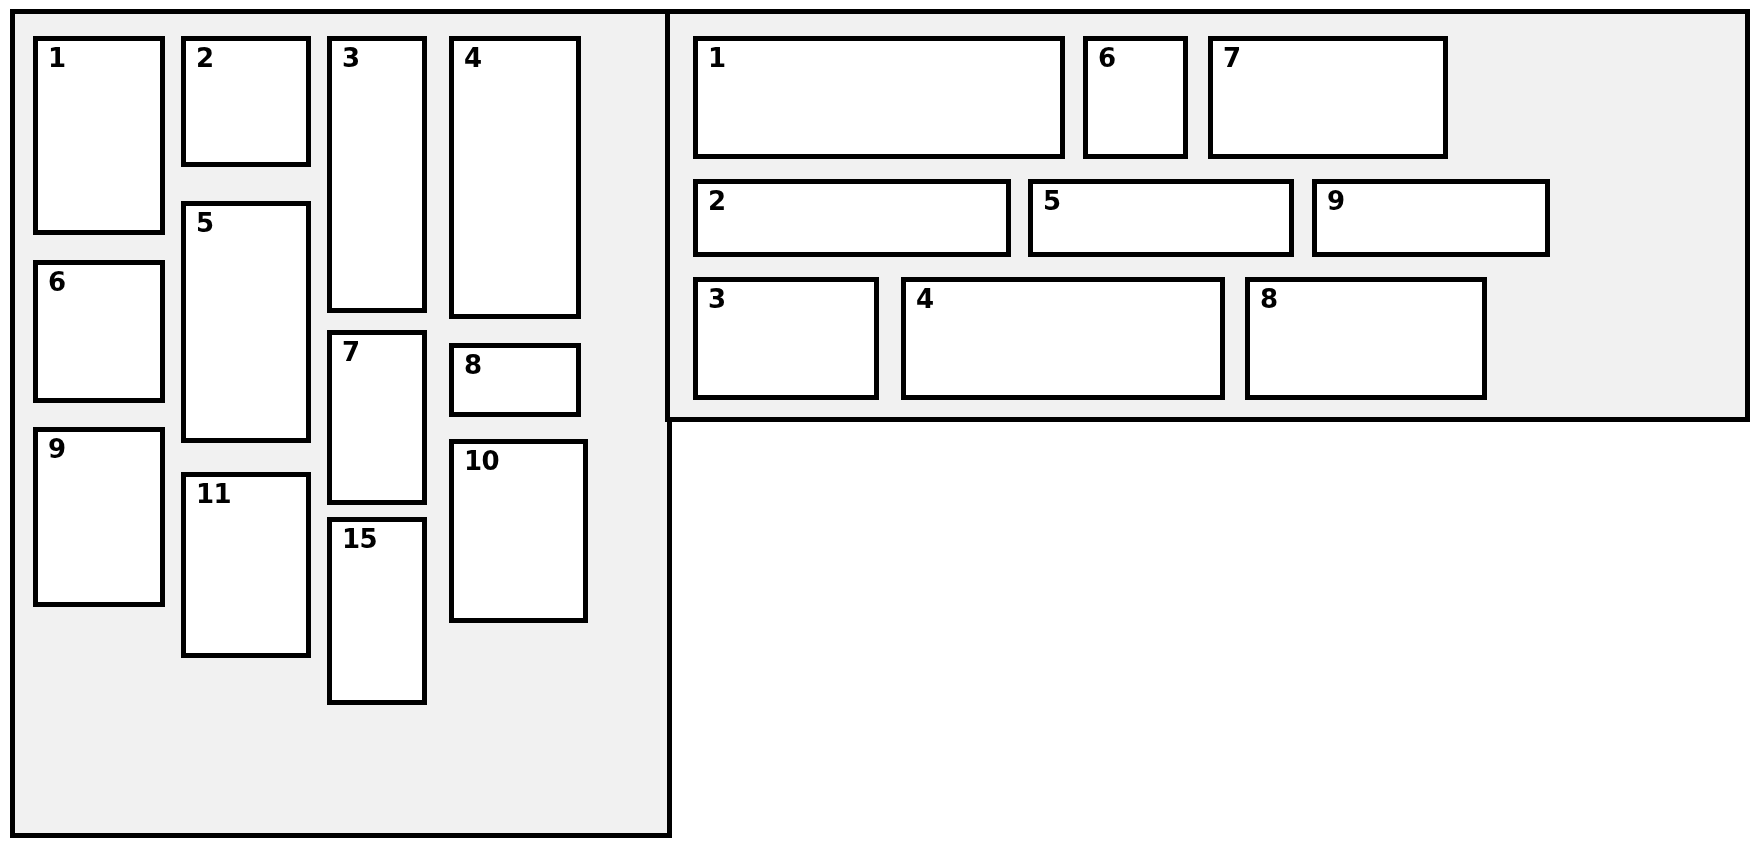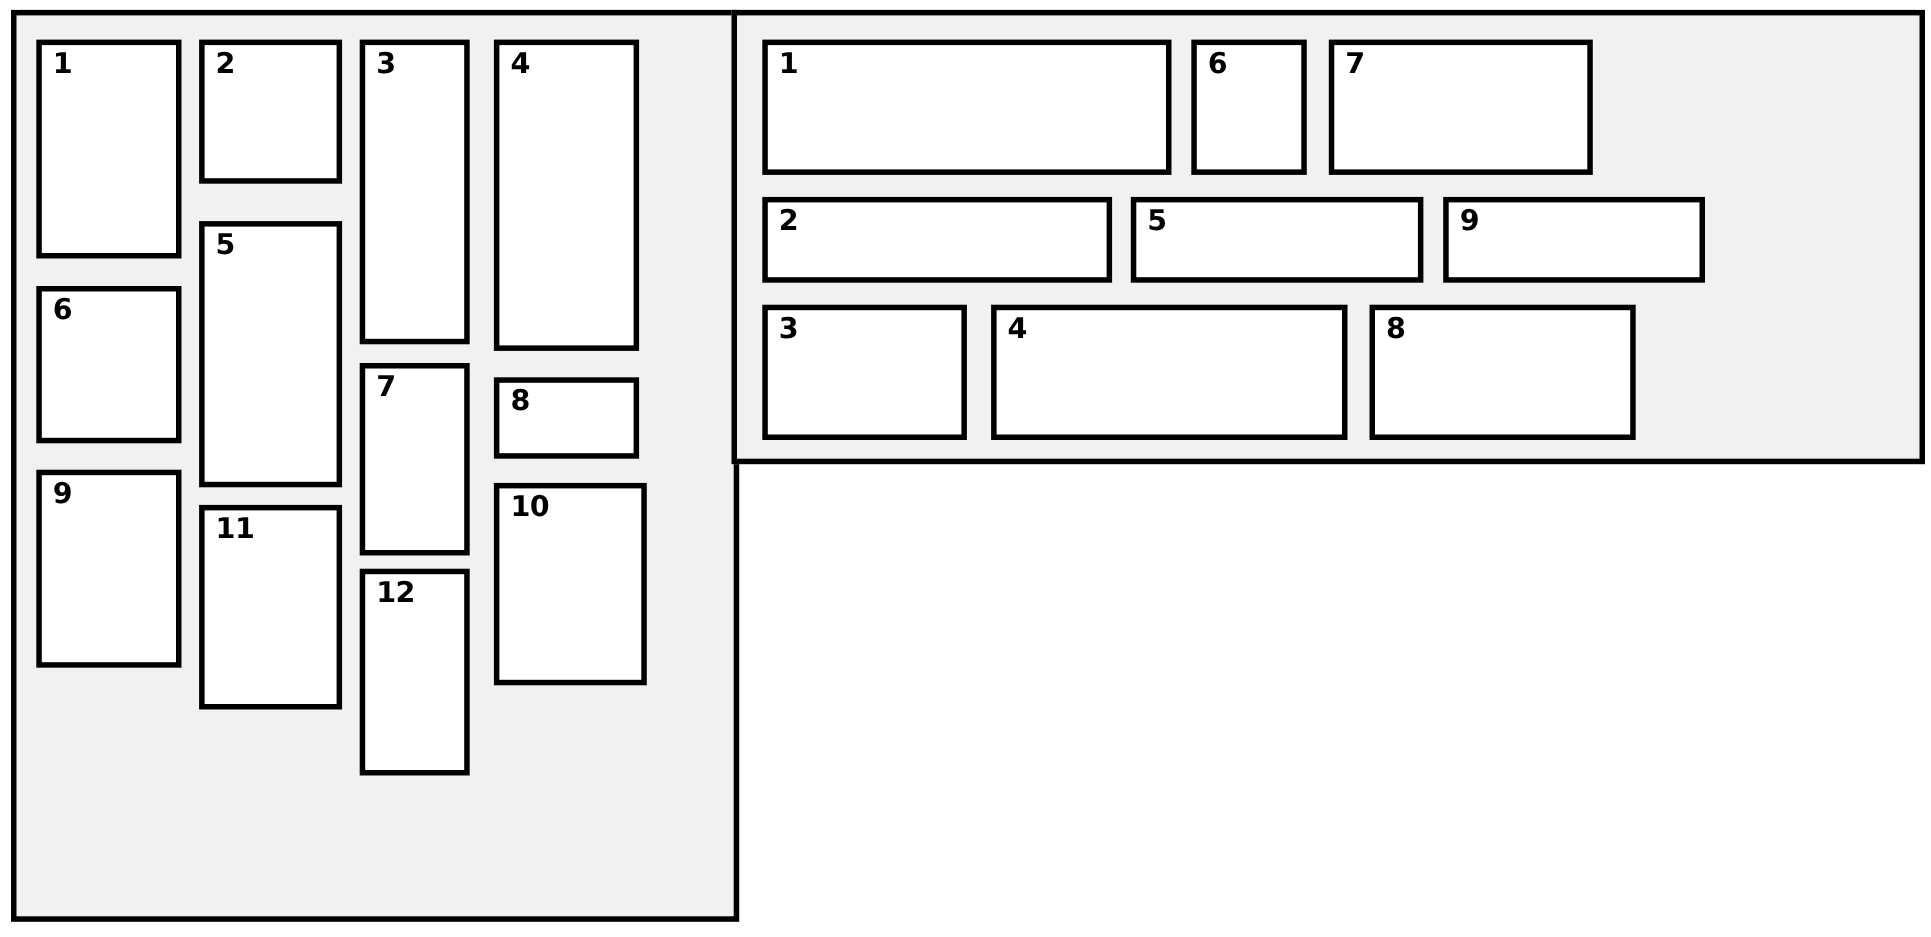"11" div.cell { top: 445px -> 458px }
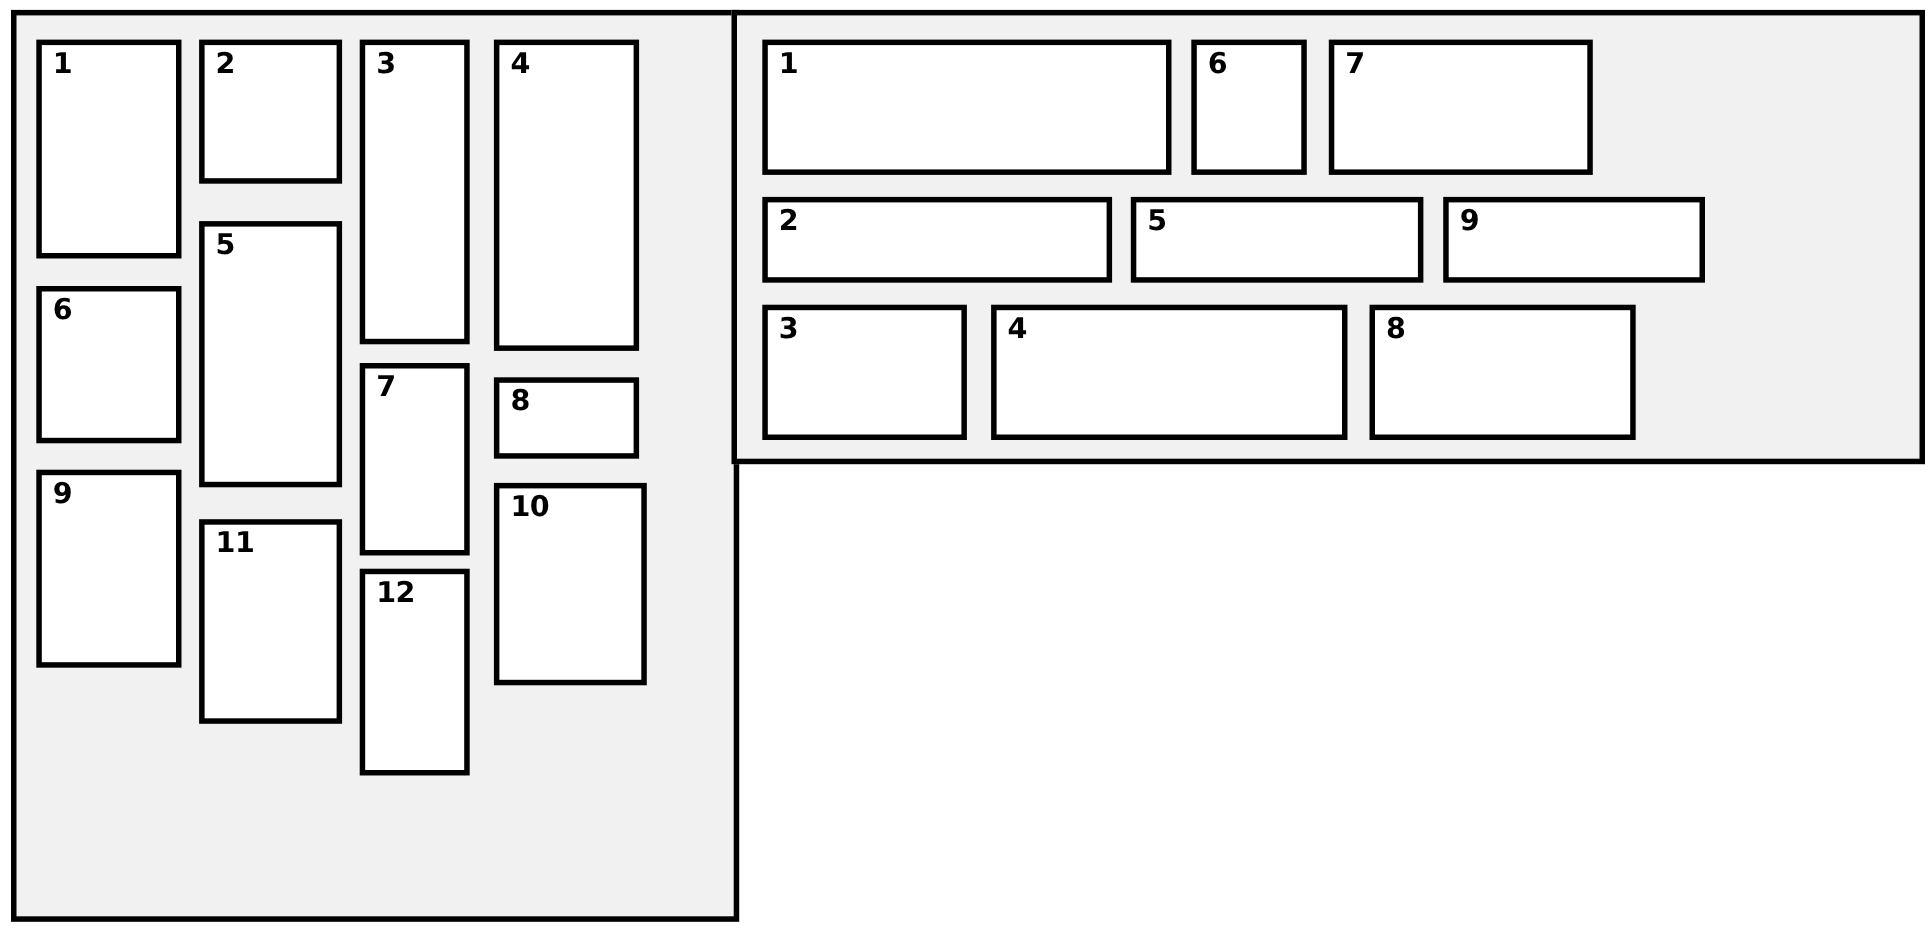"12" span.cell-label { text: 12 -> 15 }
